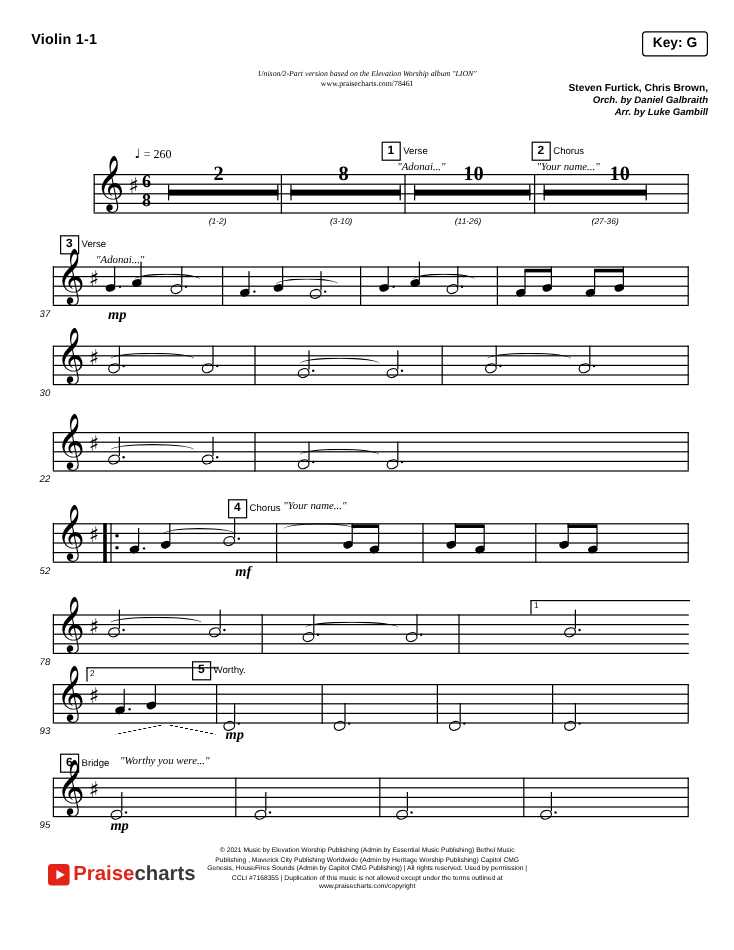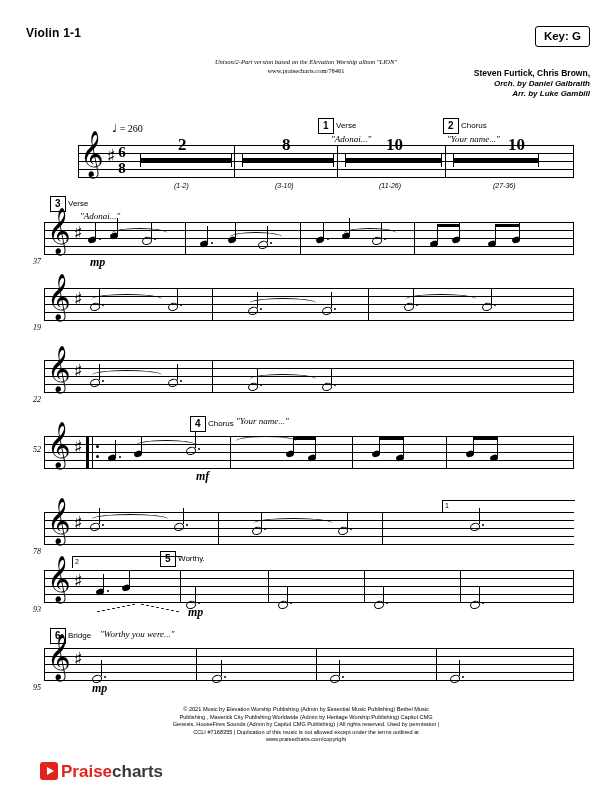"37" .meas-num { font-family: Liberation Serif, serif -> Liberation Sans, sans-serif }
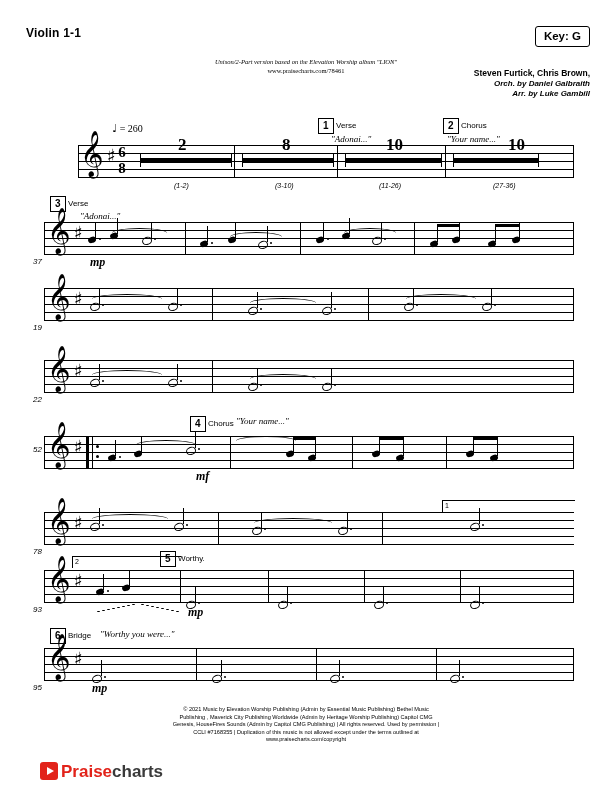"19" div.meas-num { text: 19 -> 30 }
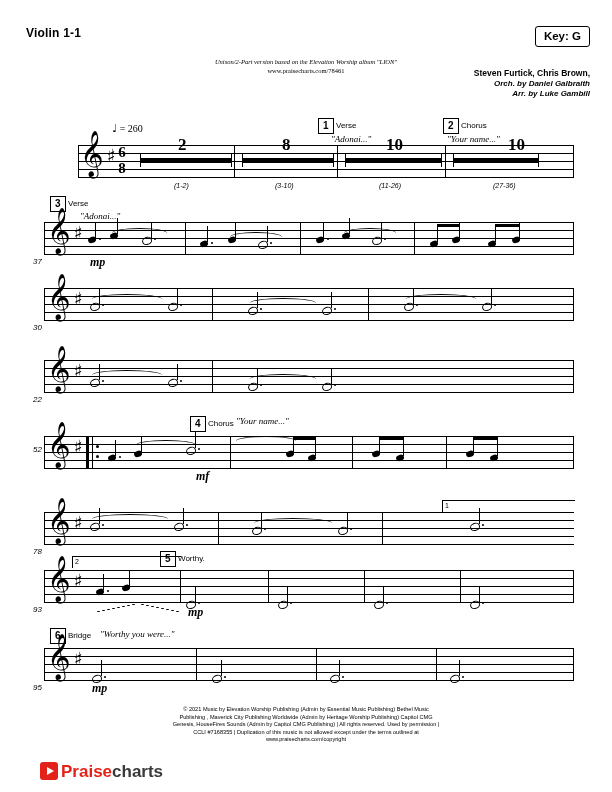"52" div.meas-num { top: 445px -> 471px }
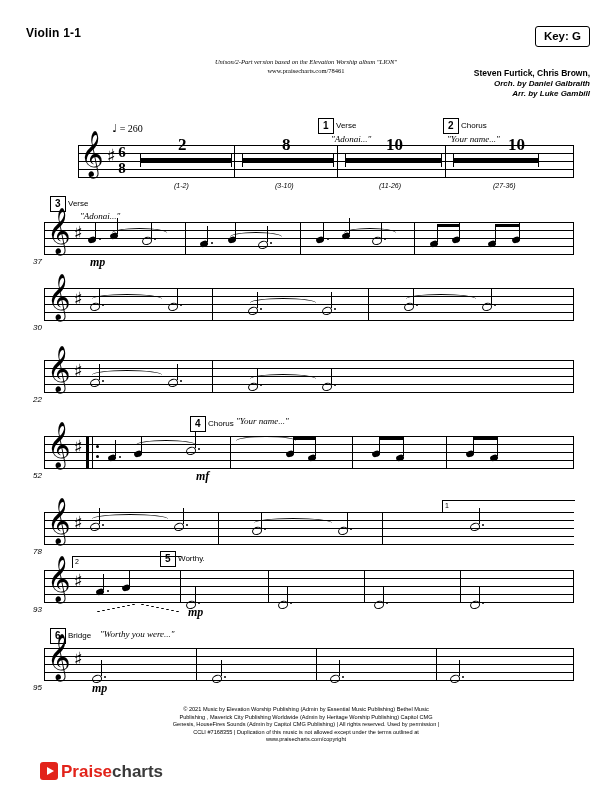"Praisecharts" .logo-wrap { align-items: flex-start -> flex-end; margin-top: 44px -> none }
